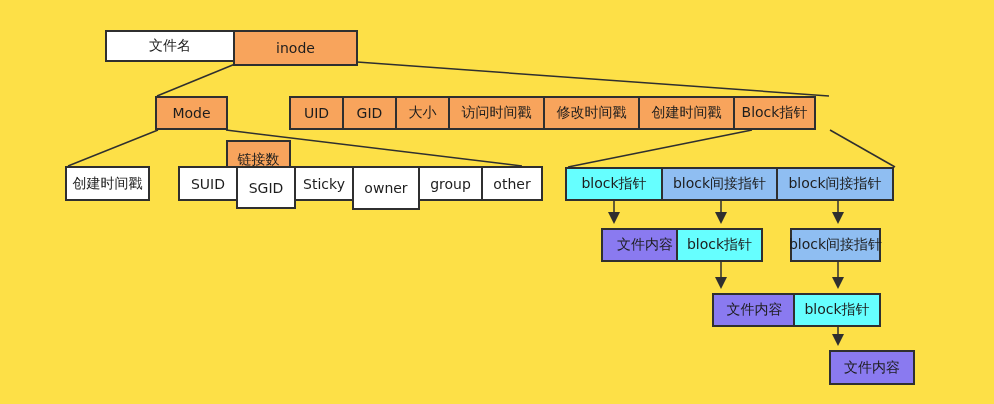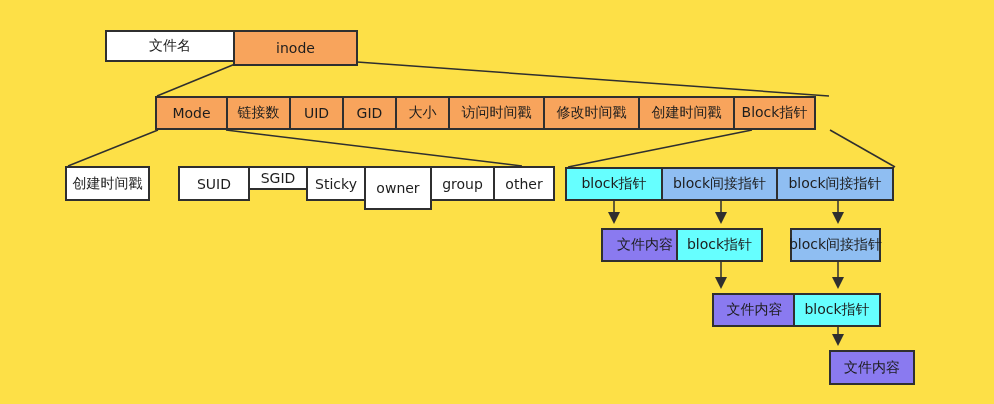"链接数" div.cell { height: 34px -> 40px; margin-top: none -> 44px }
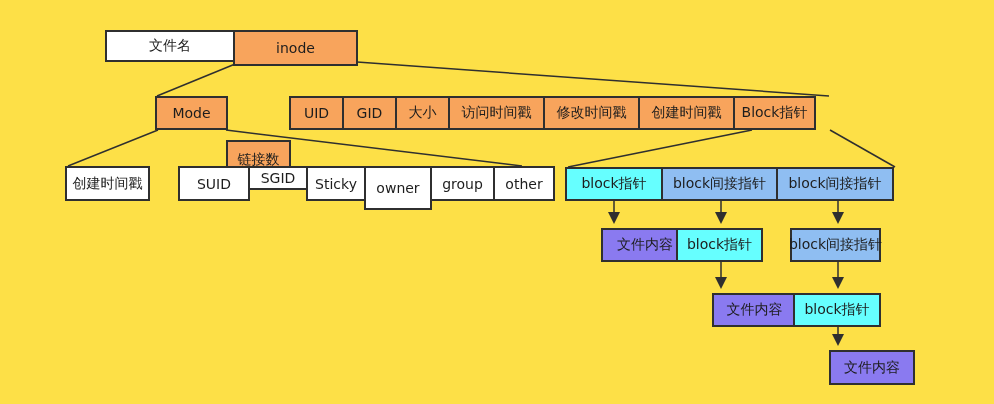"SUID" div.cell { width: 72px -> 60px }
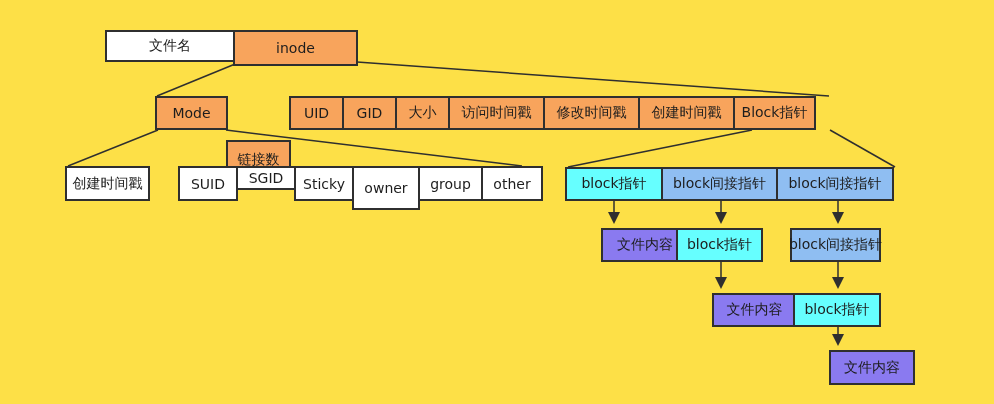"SGID" div.cell { height: 24px -> 43px }
